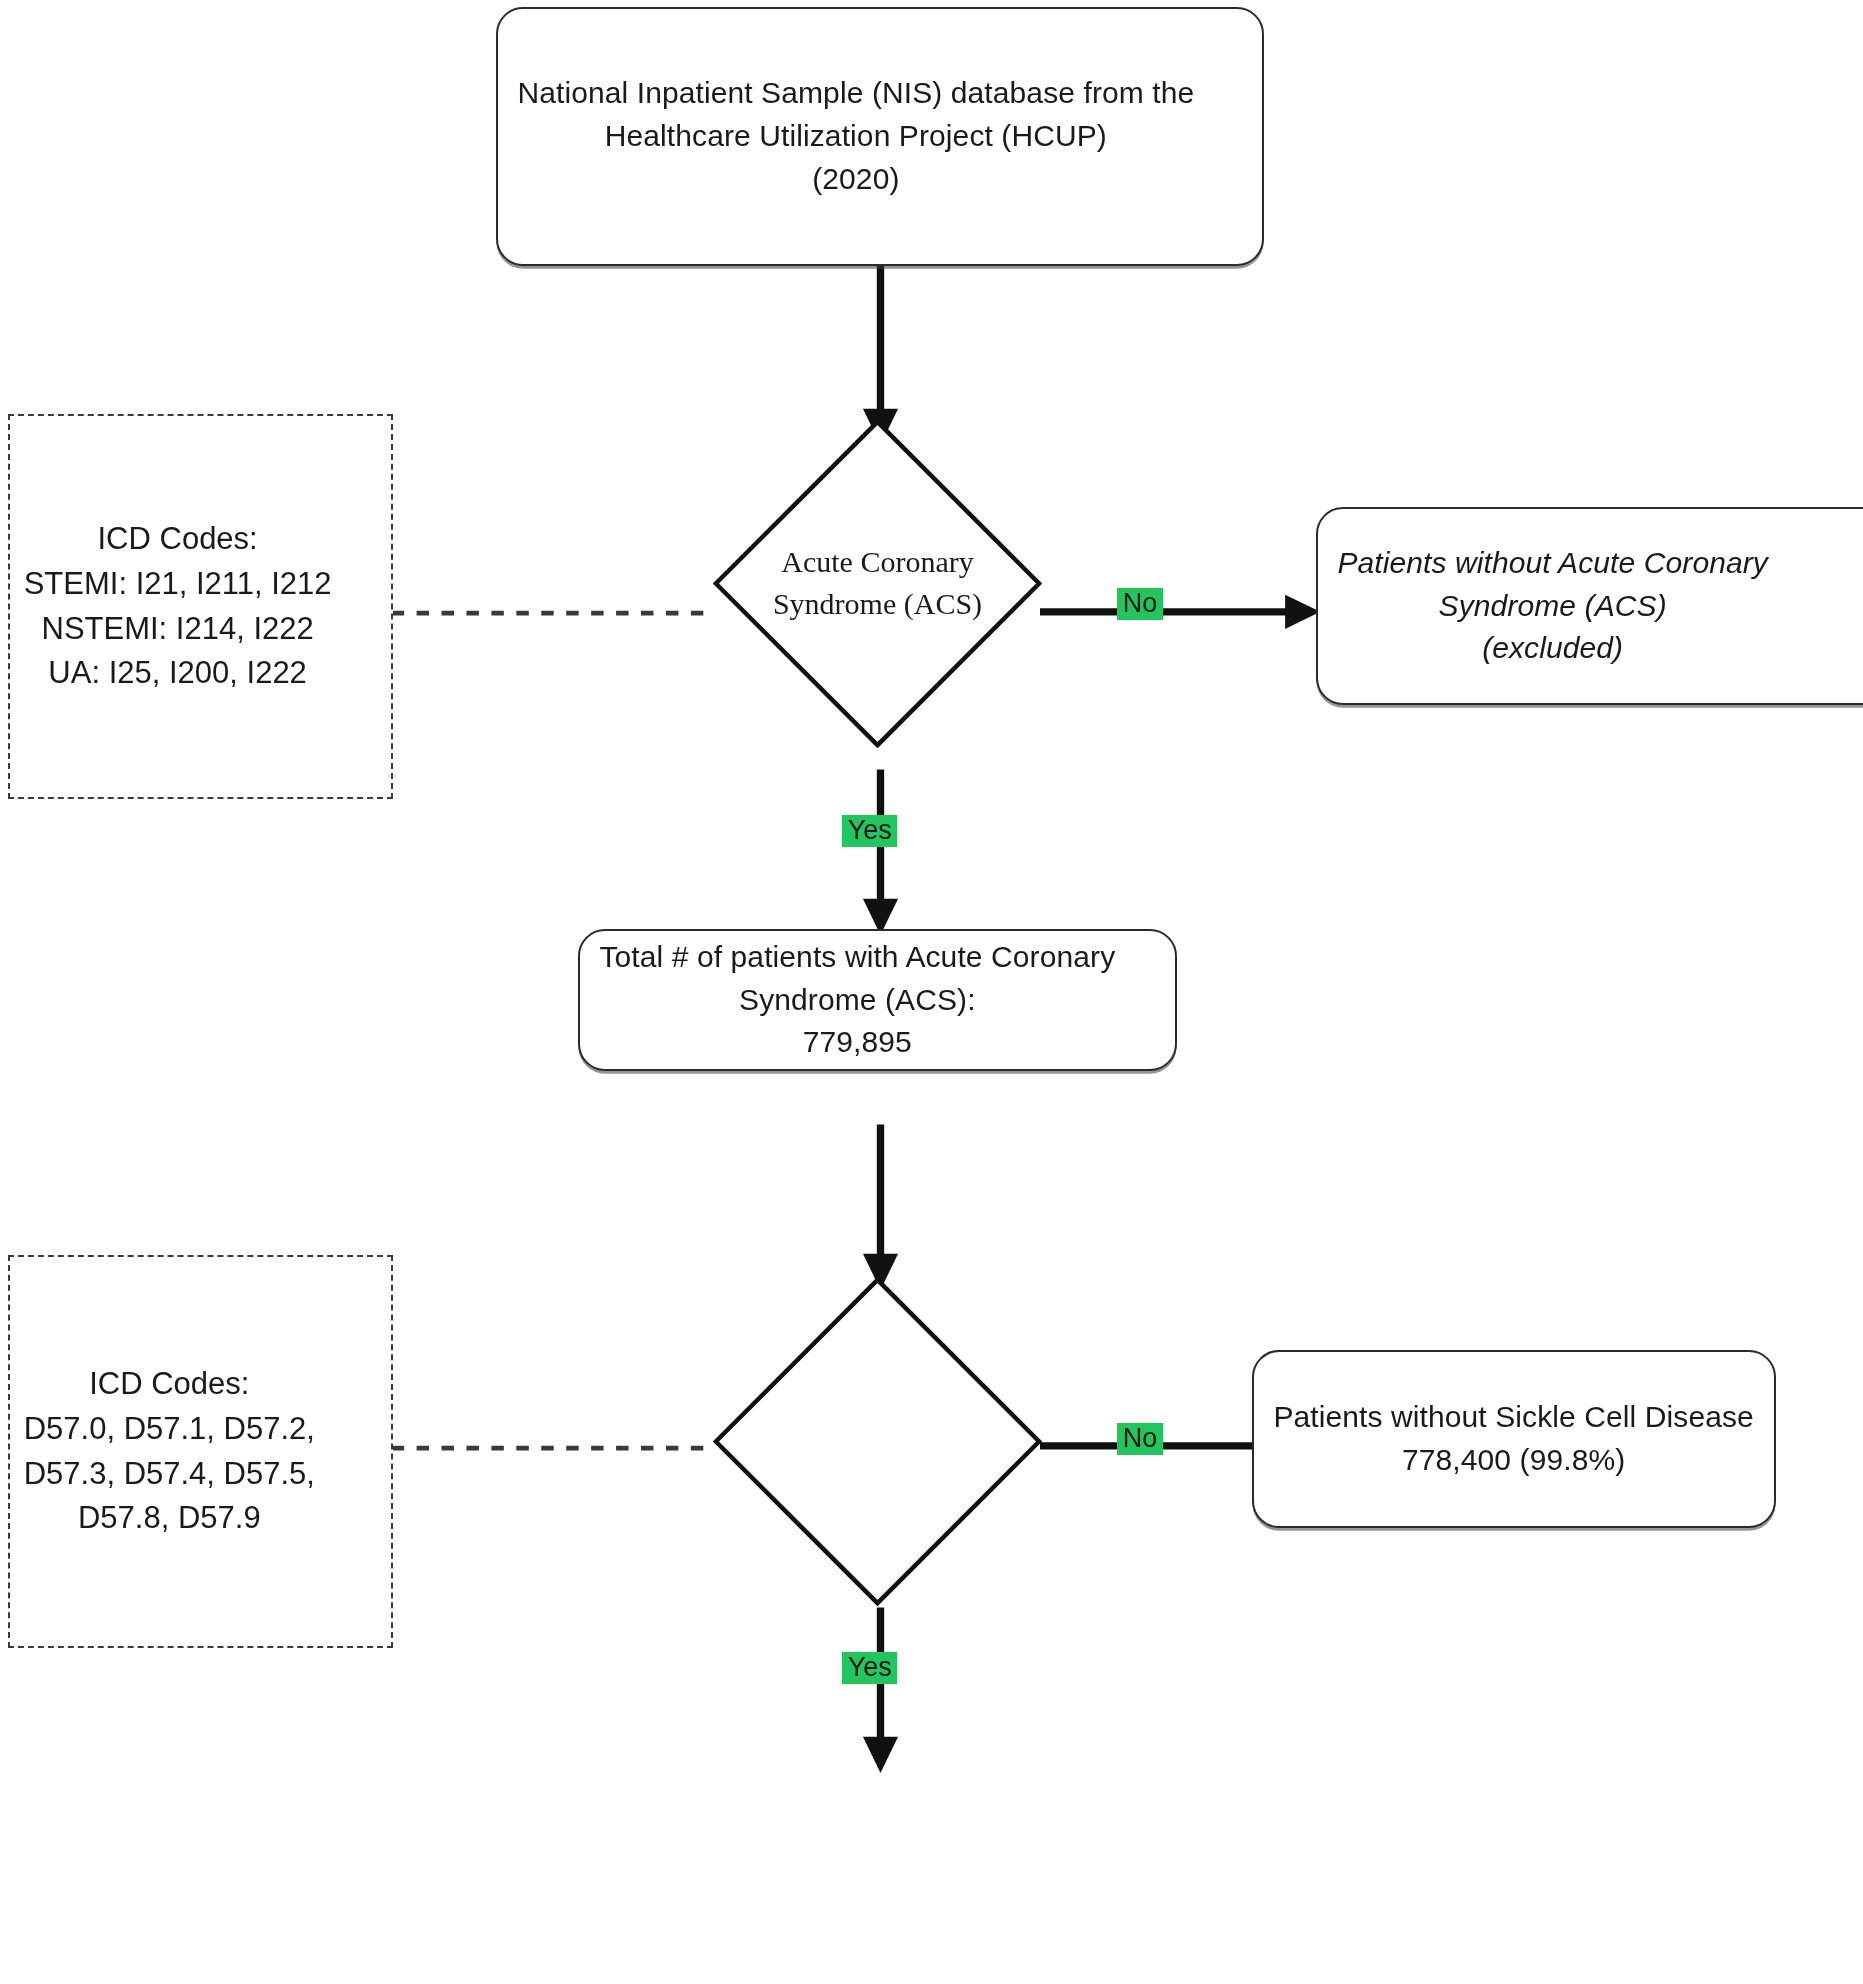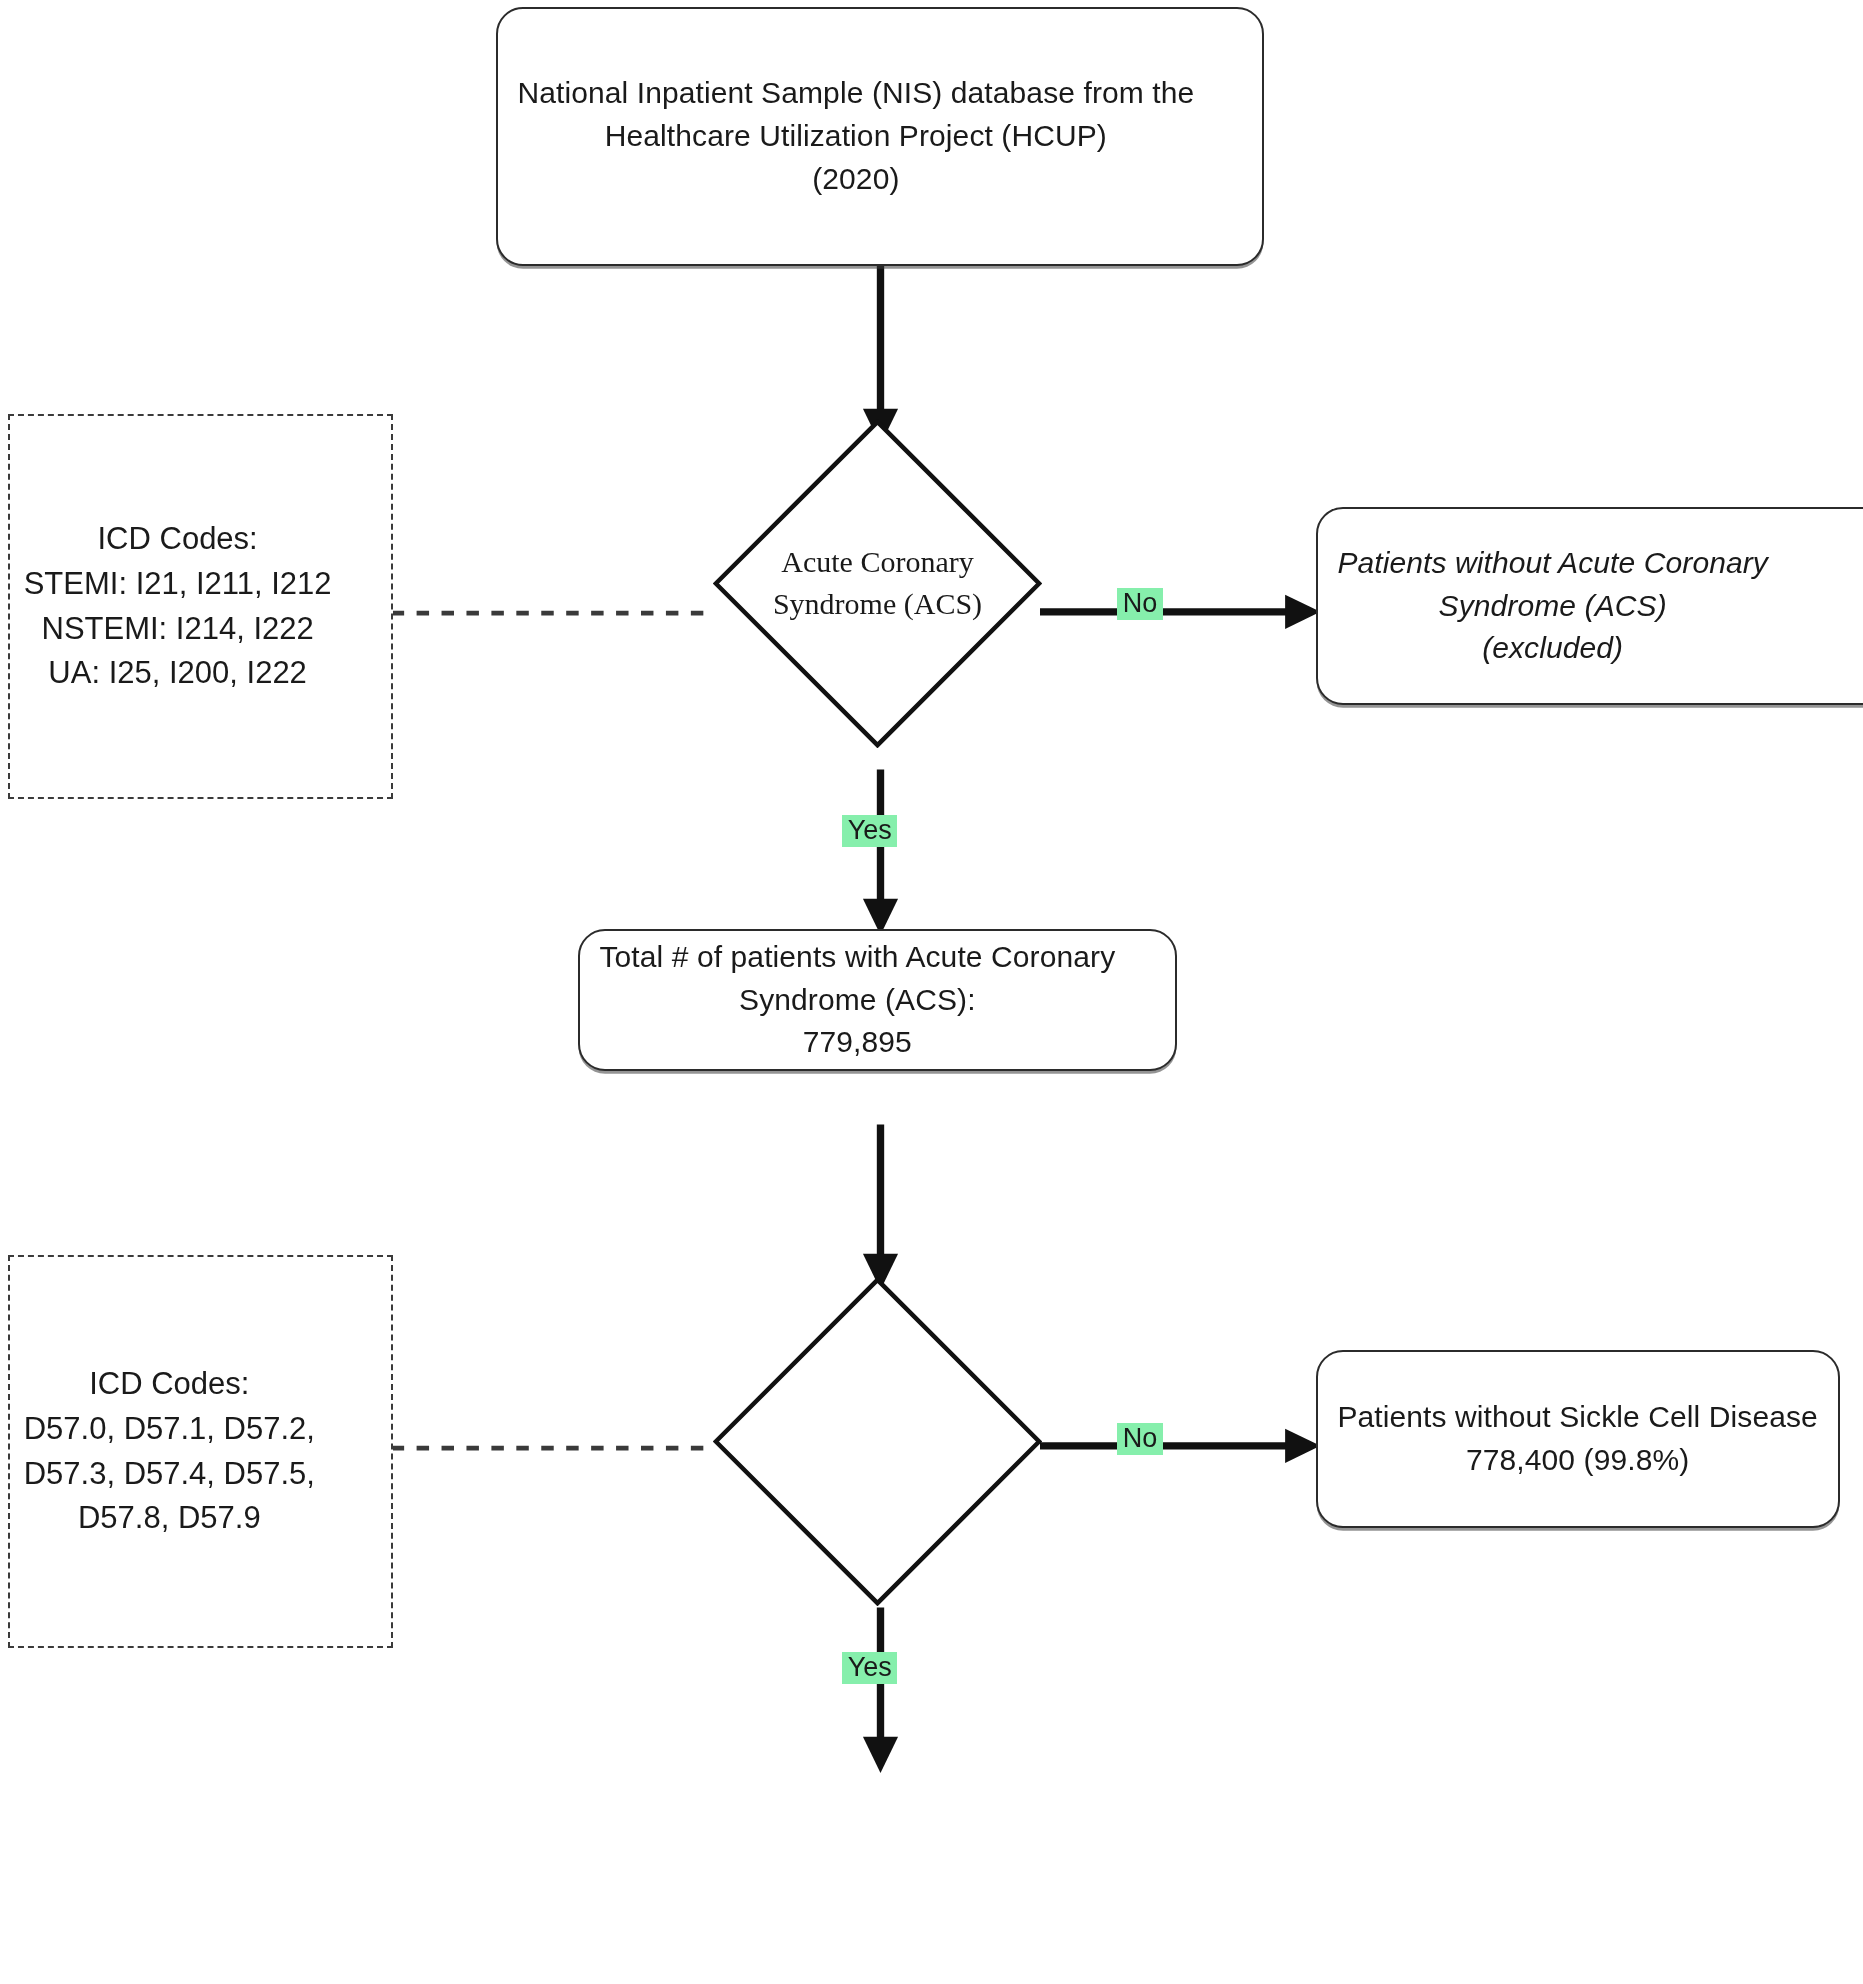"No" .edge-label { background: #86efac -> #22c55e }
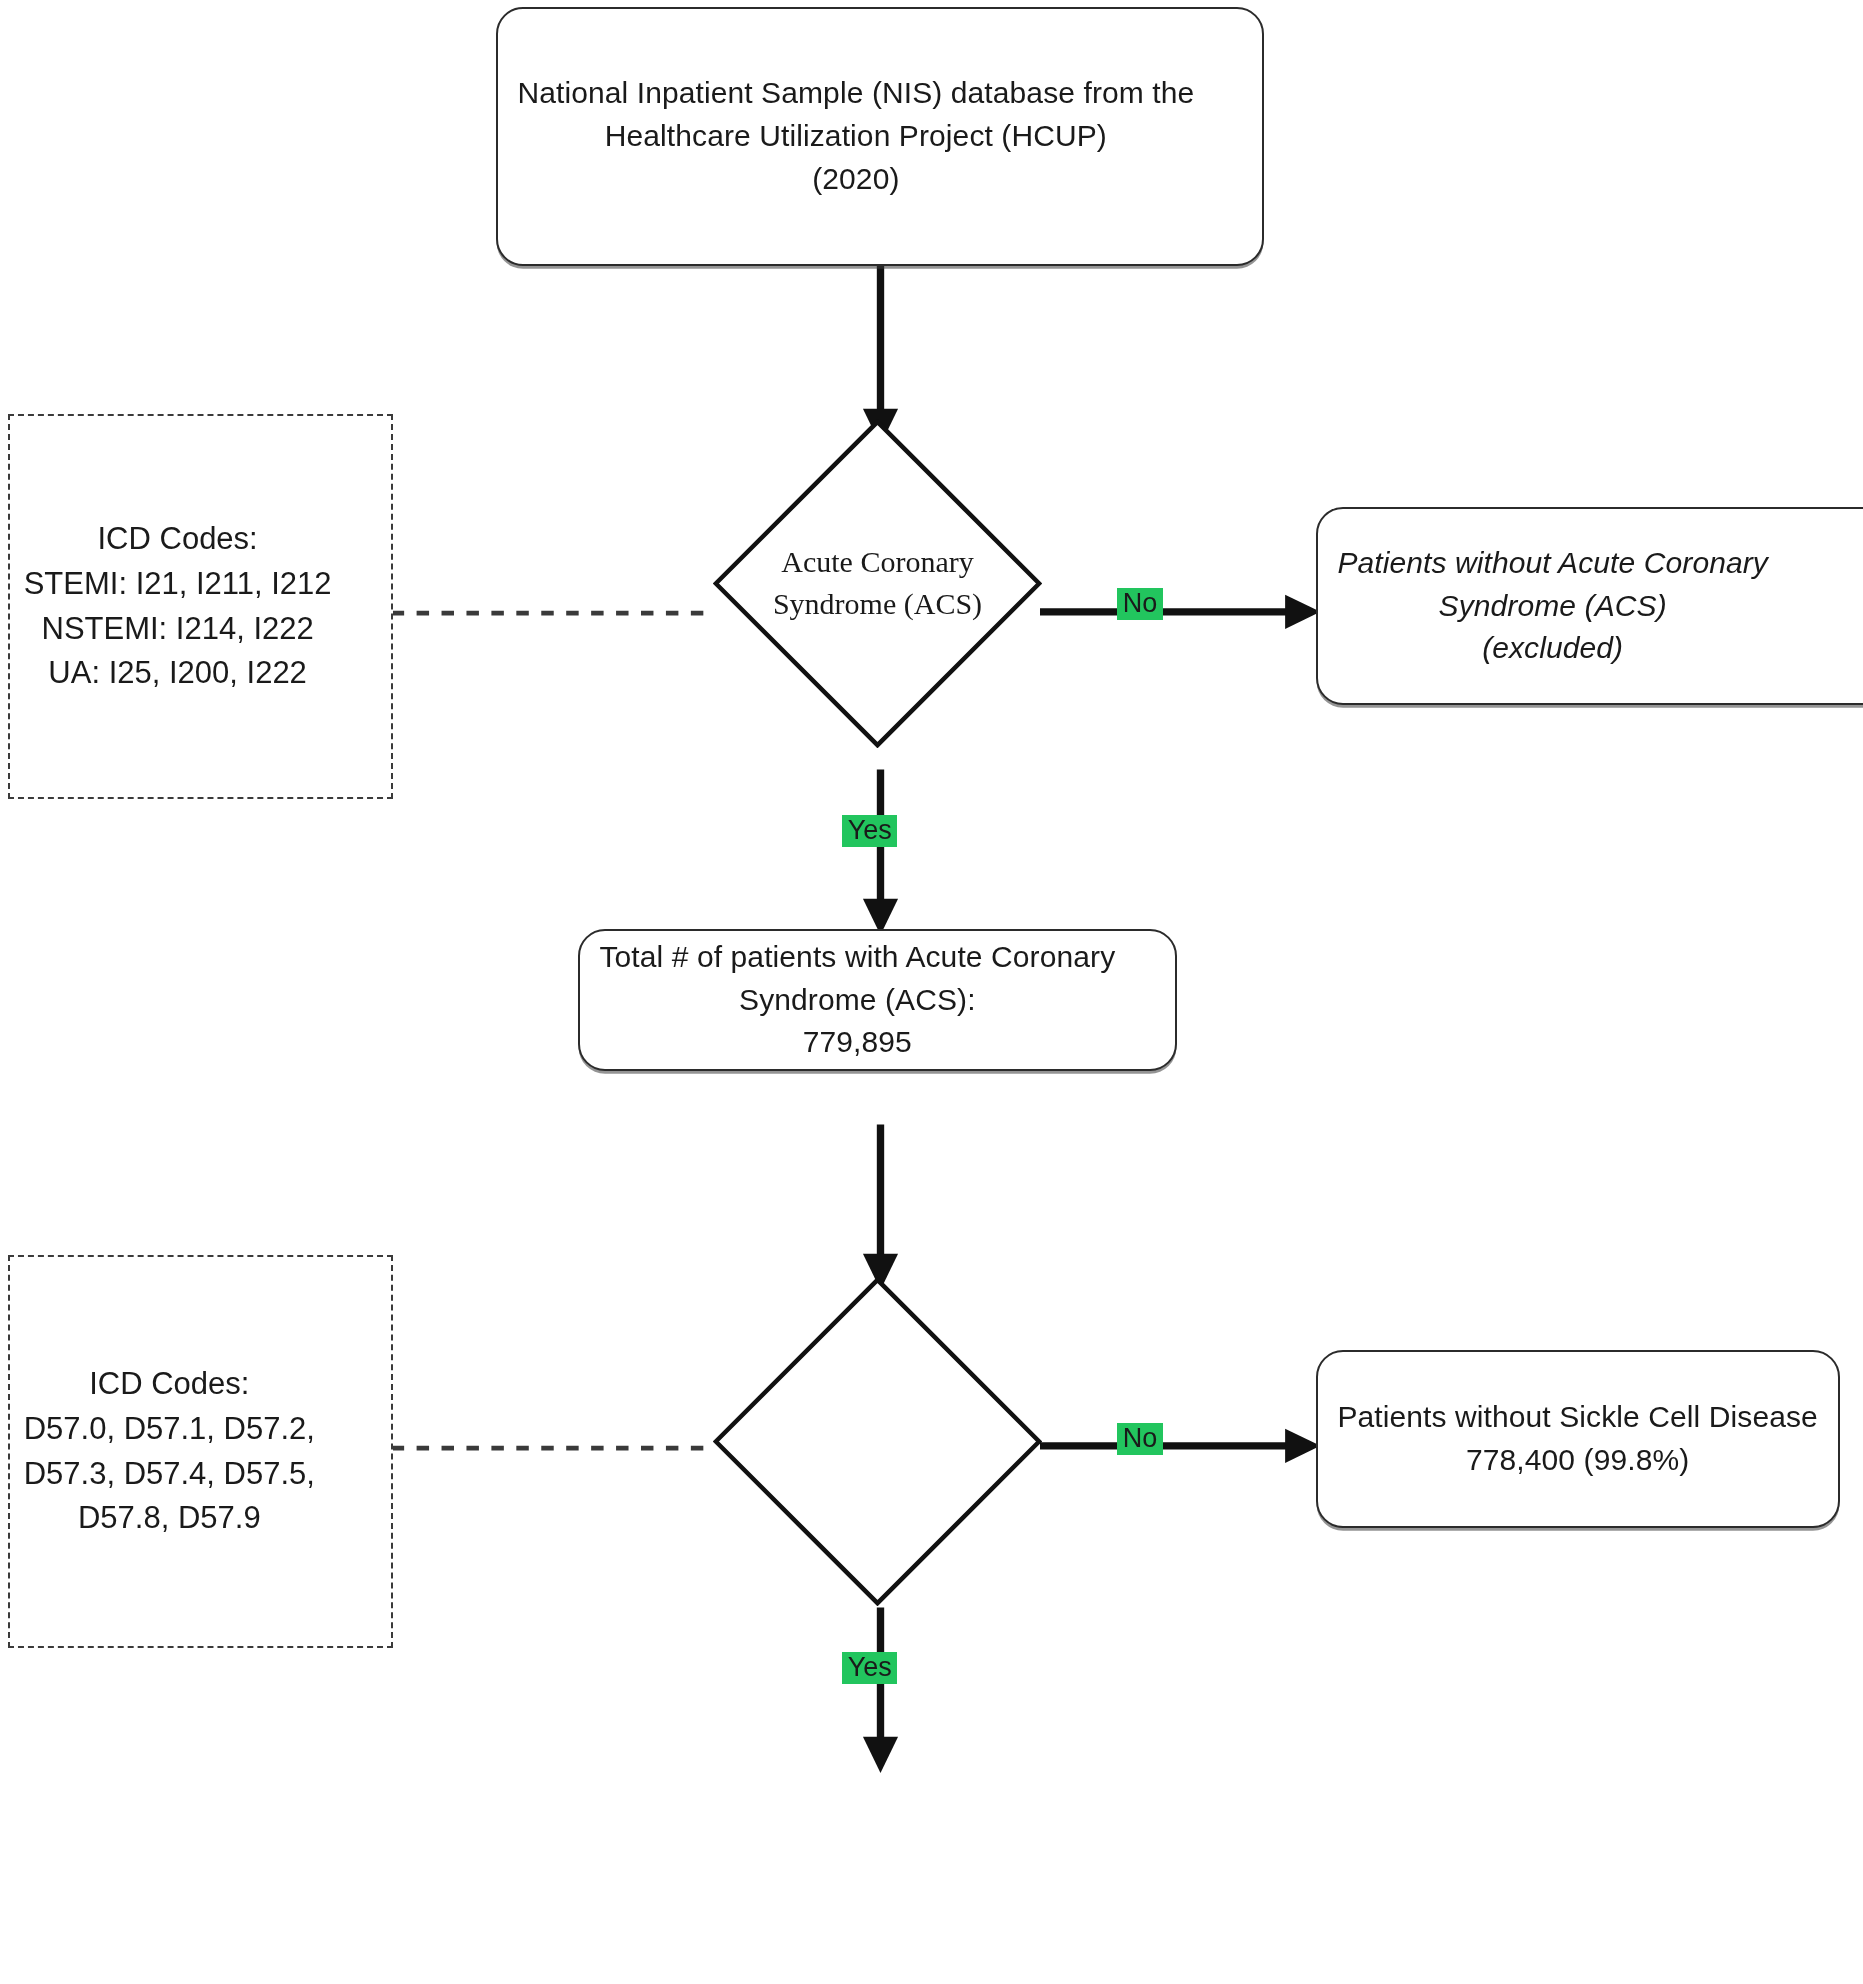"Patients without Sickle Cell Disease" div.node { left: 1316px -> 1252px }
